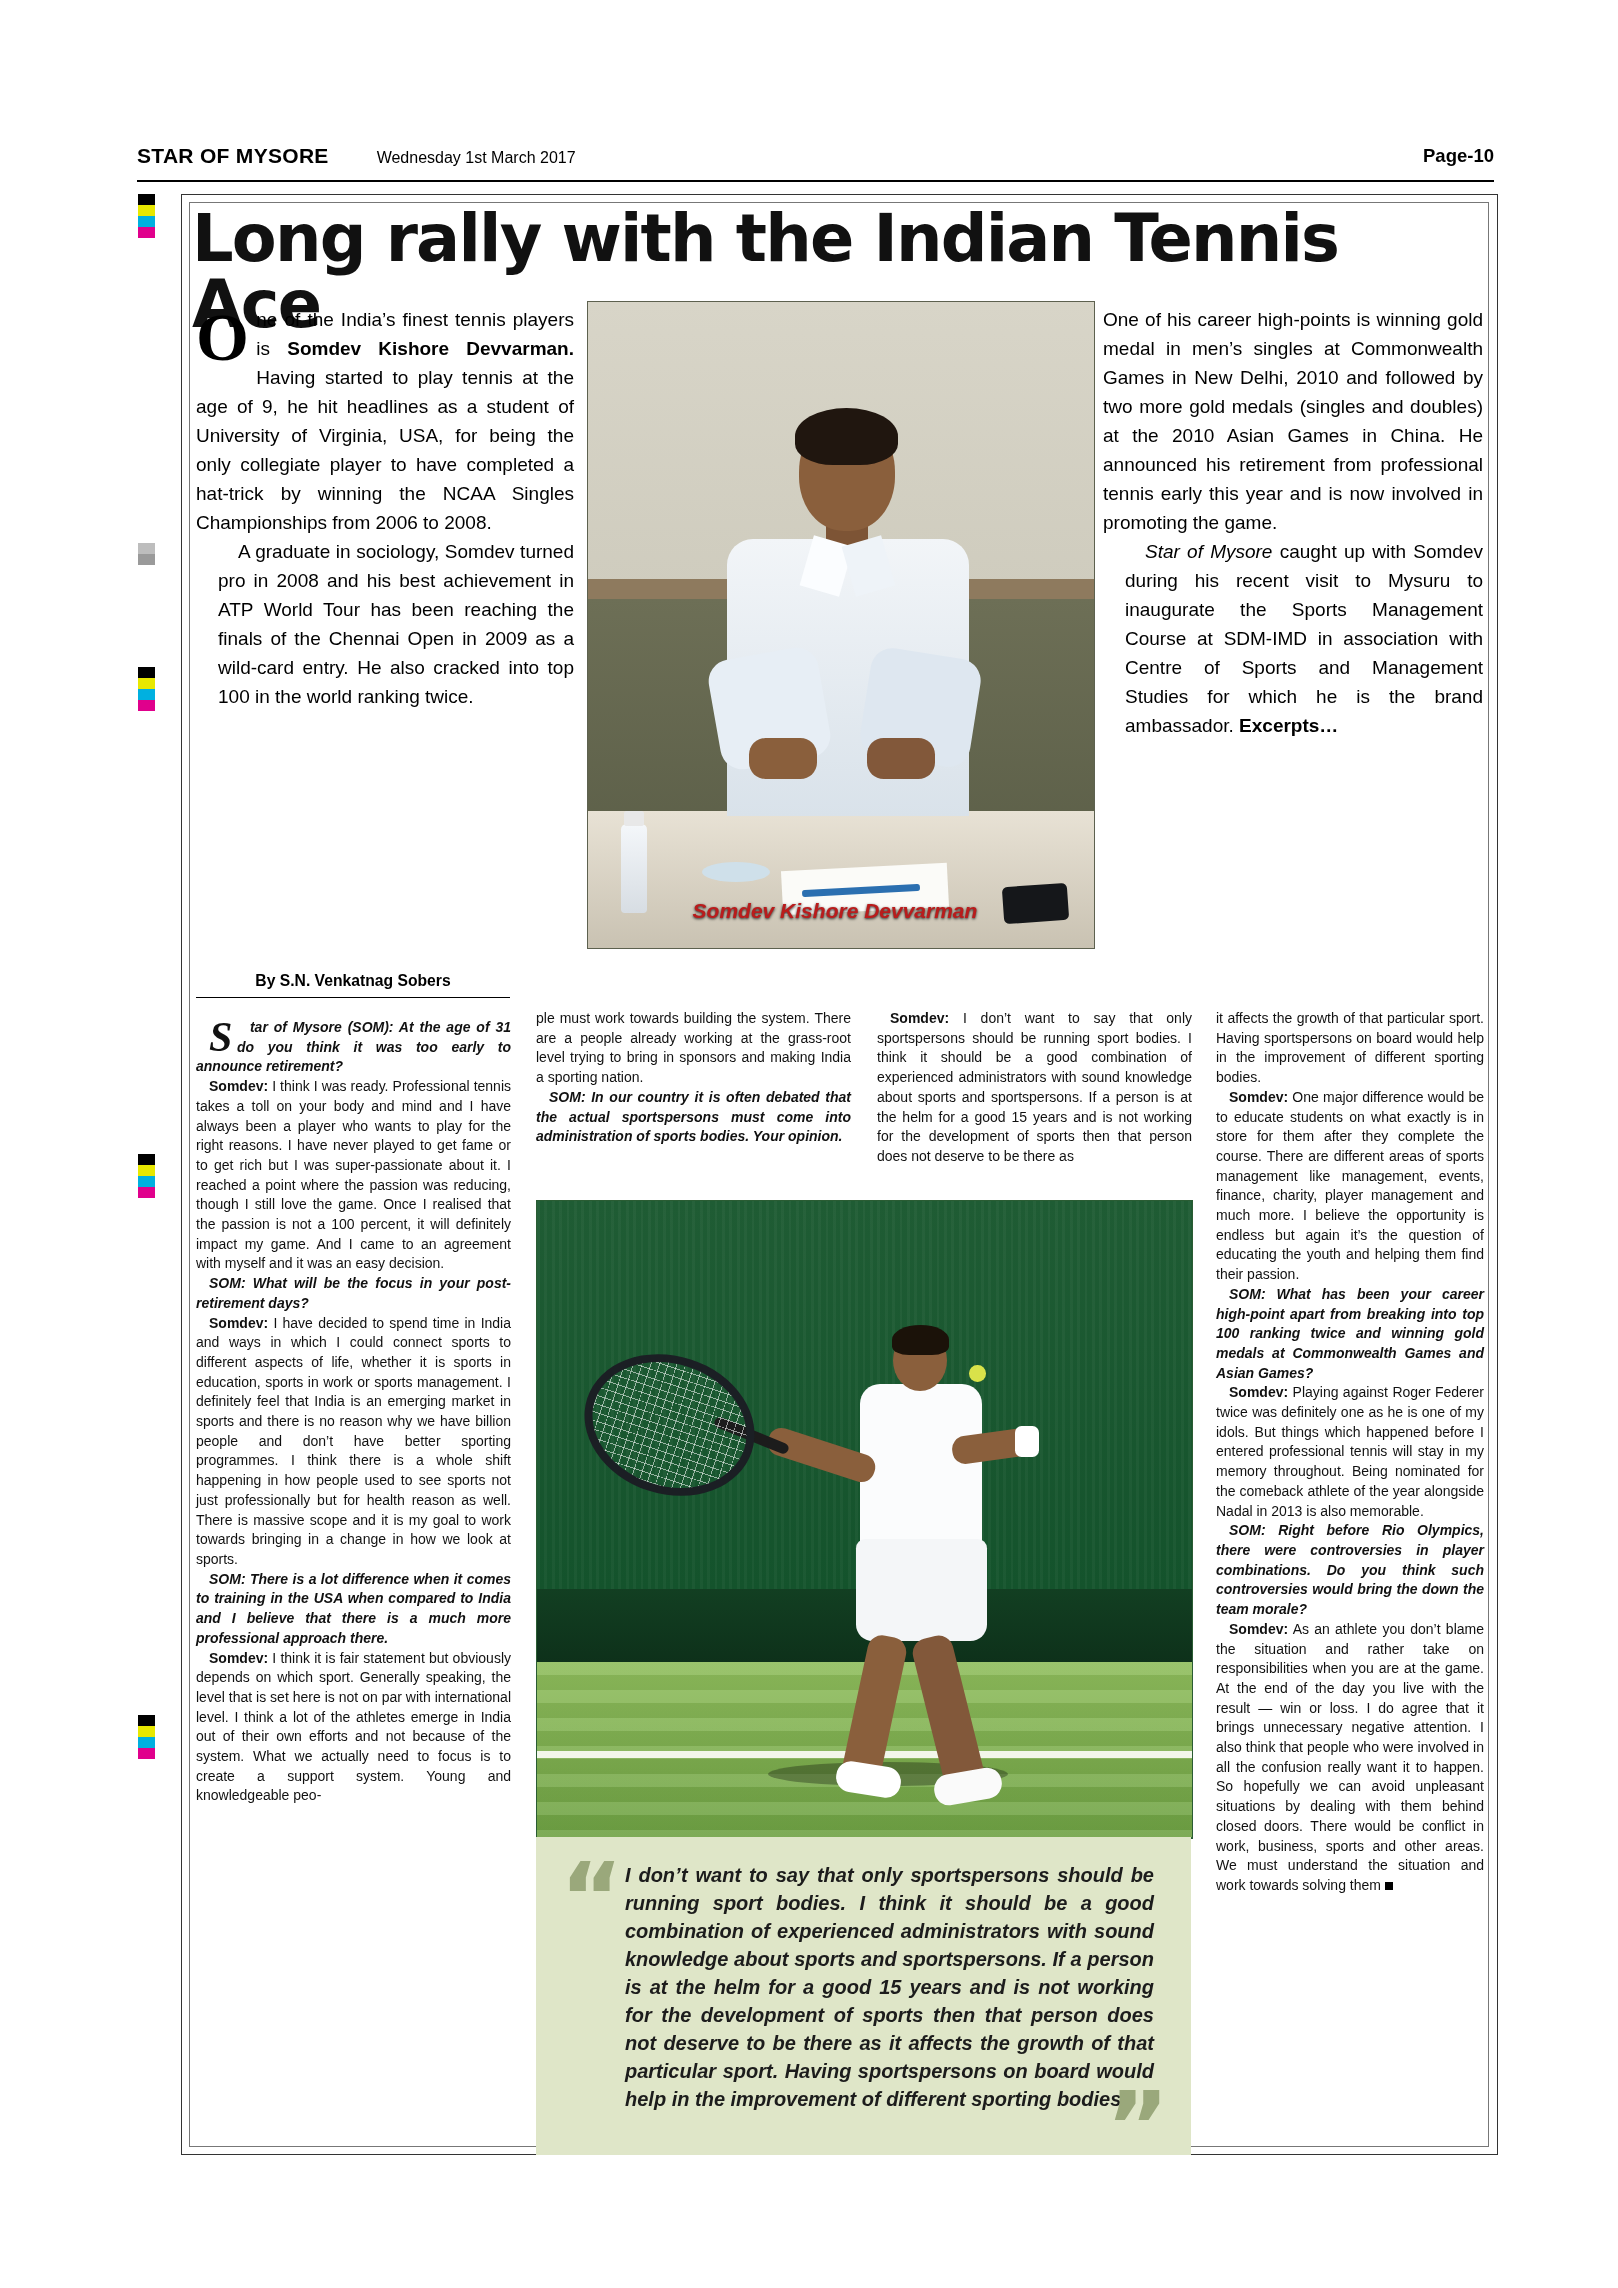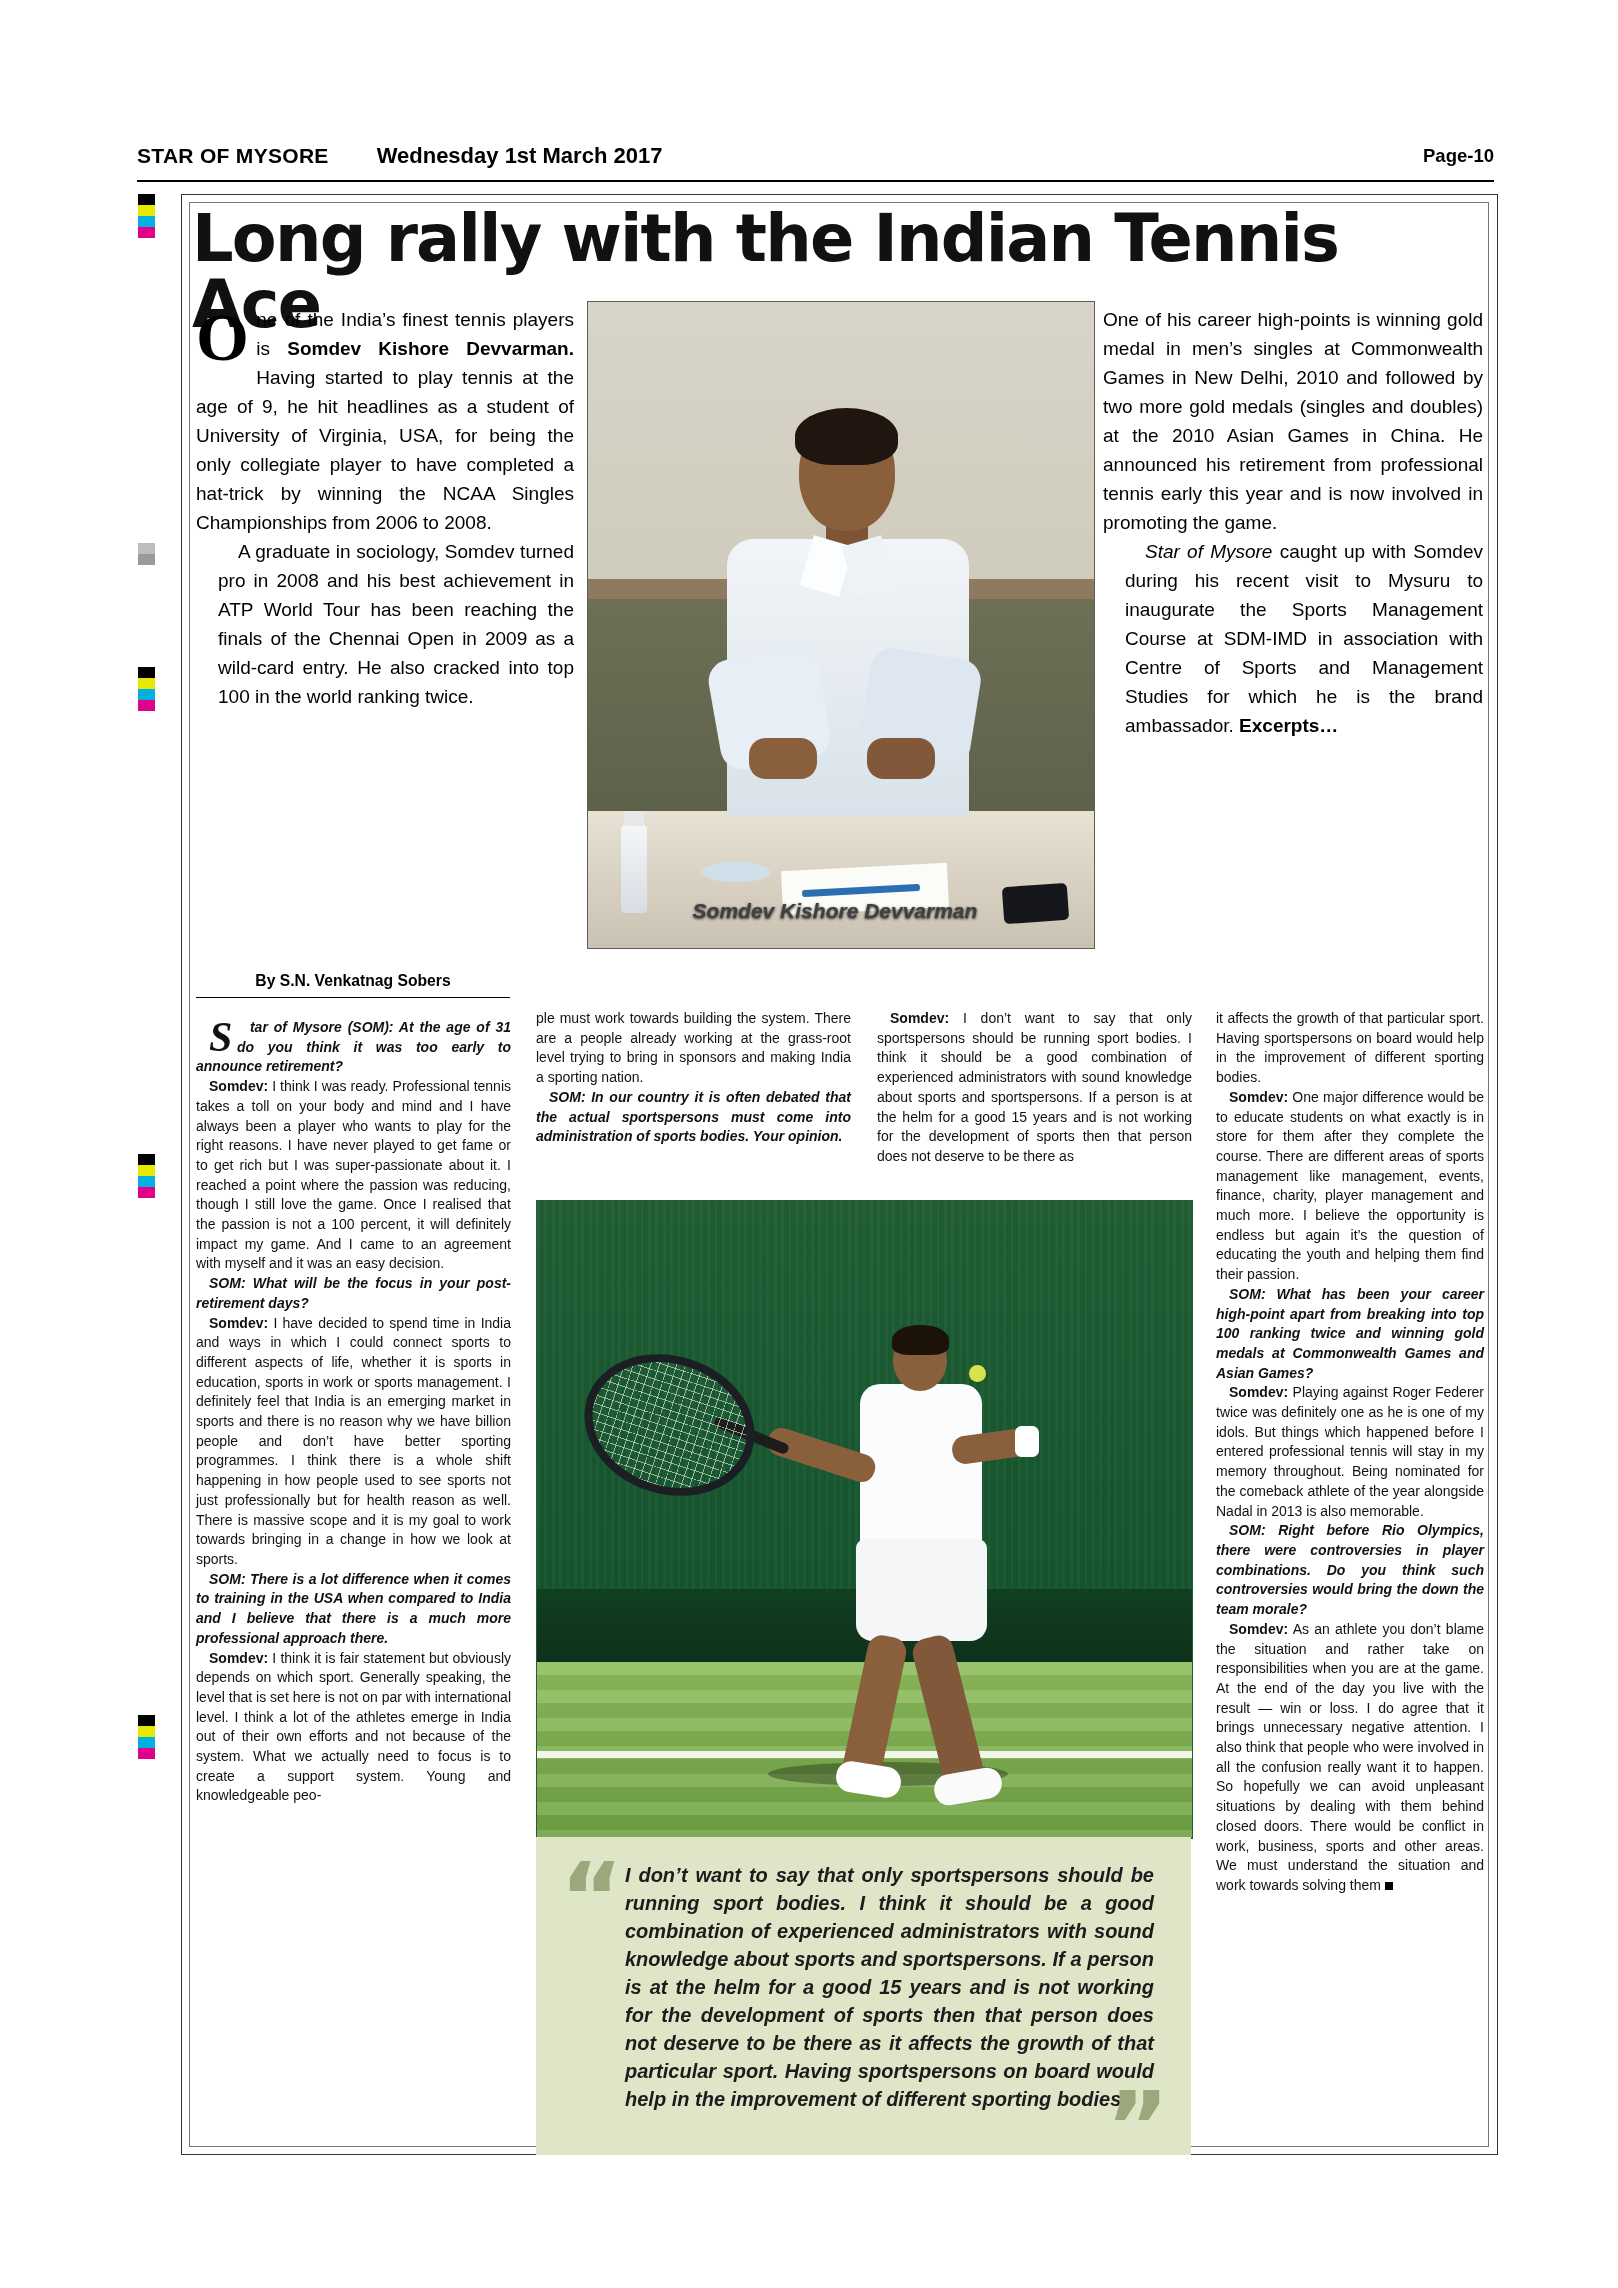"Wednesday 1st March 2017" .mh-date { font-size: 22px -> 16px; font-weight: bold -> normal }
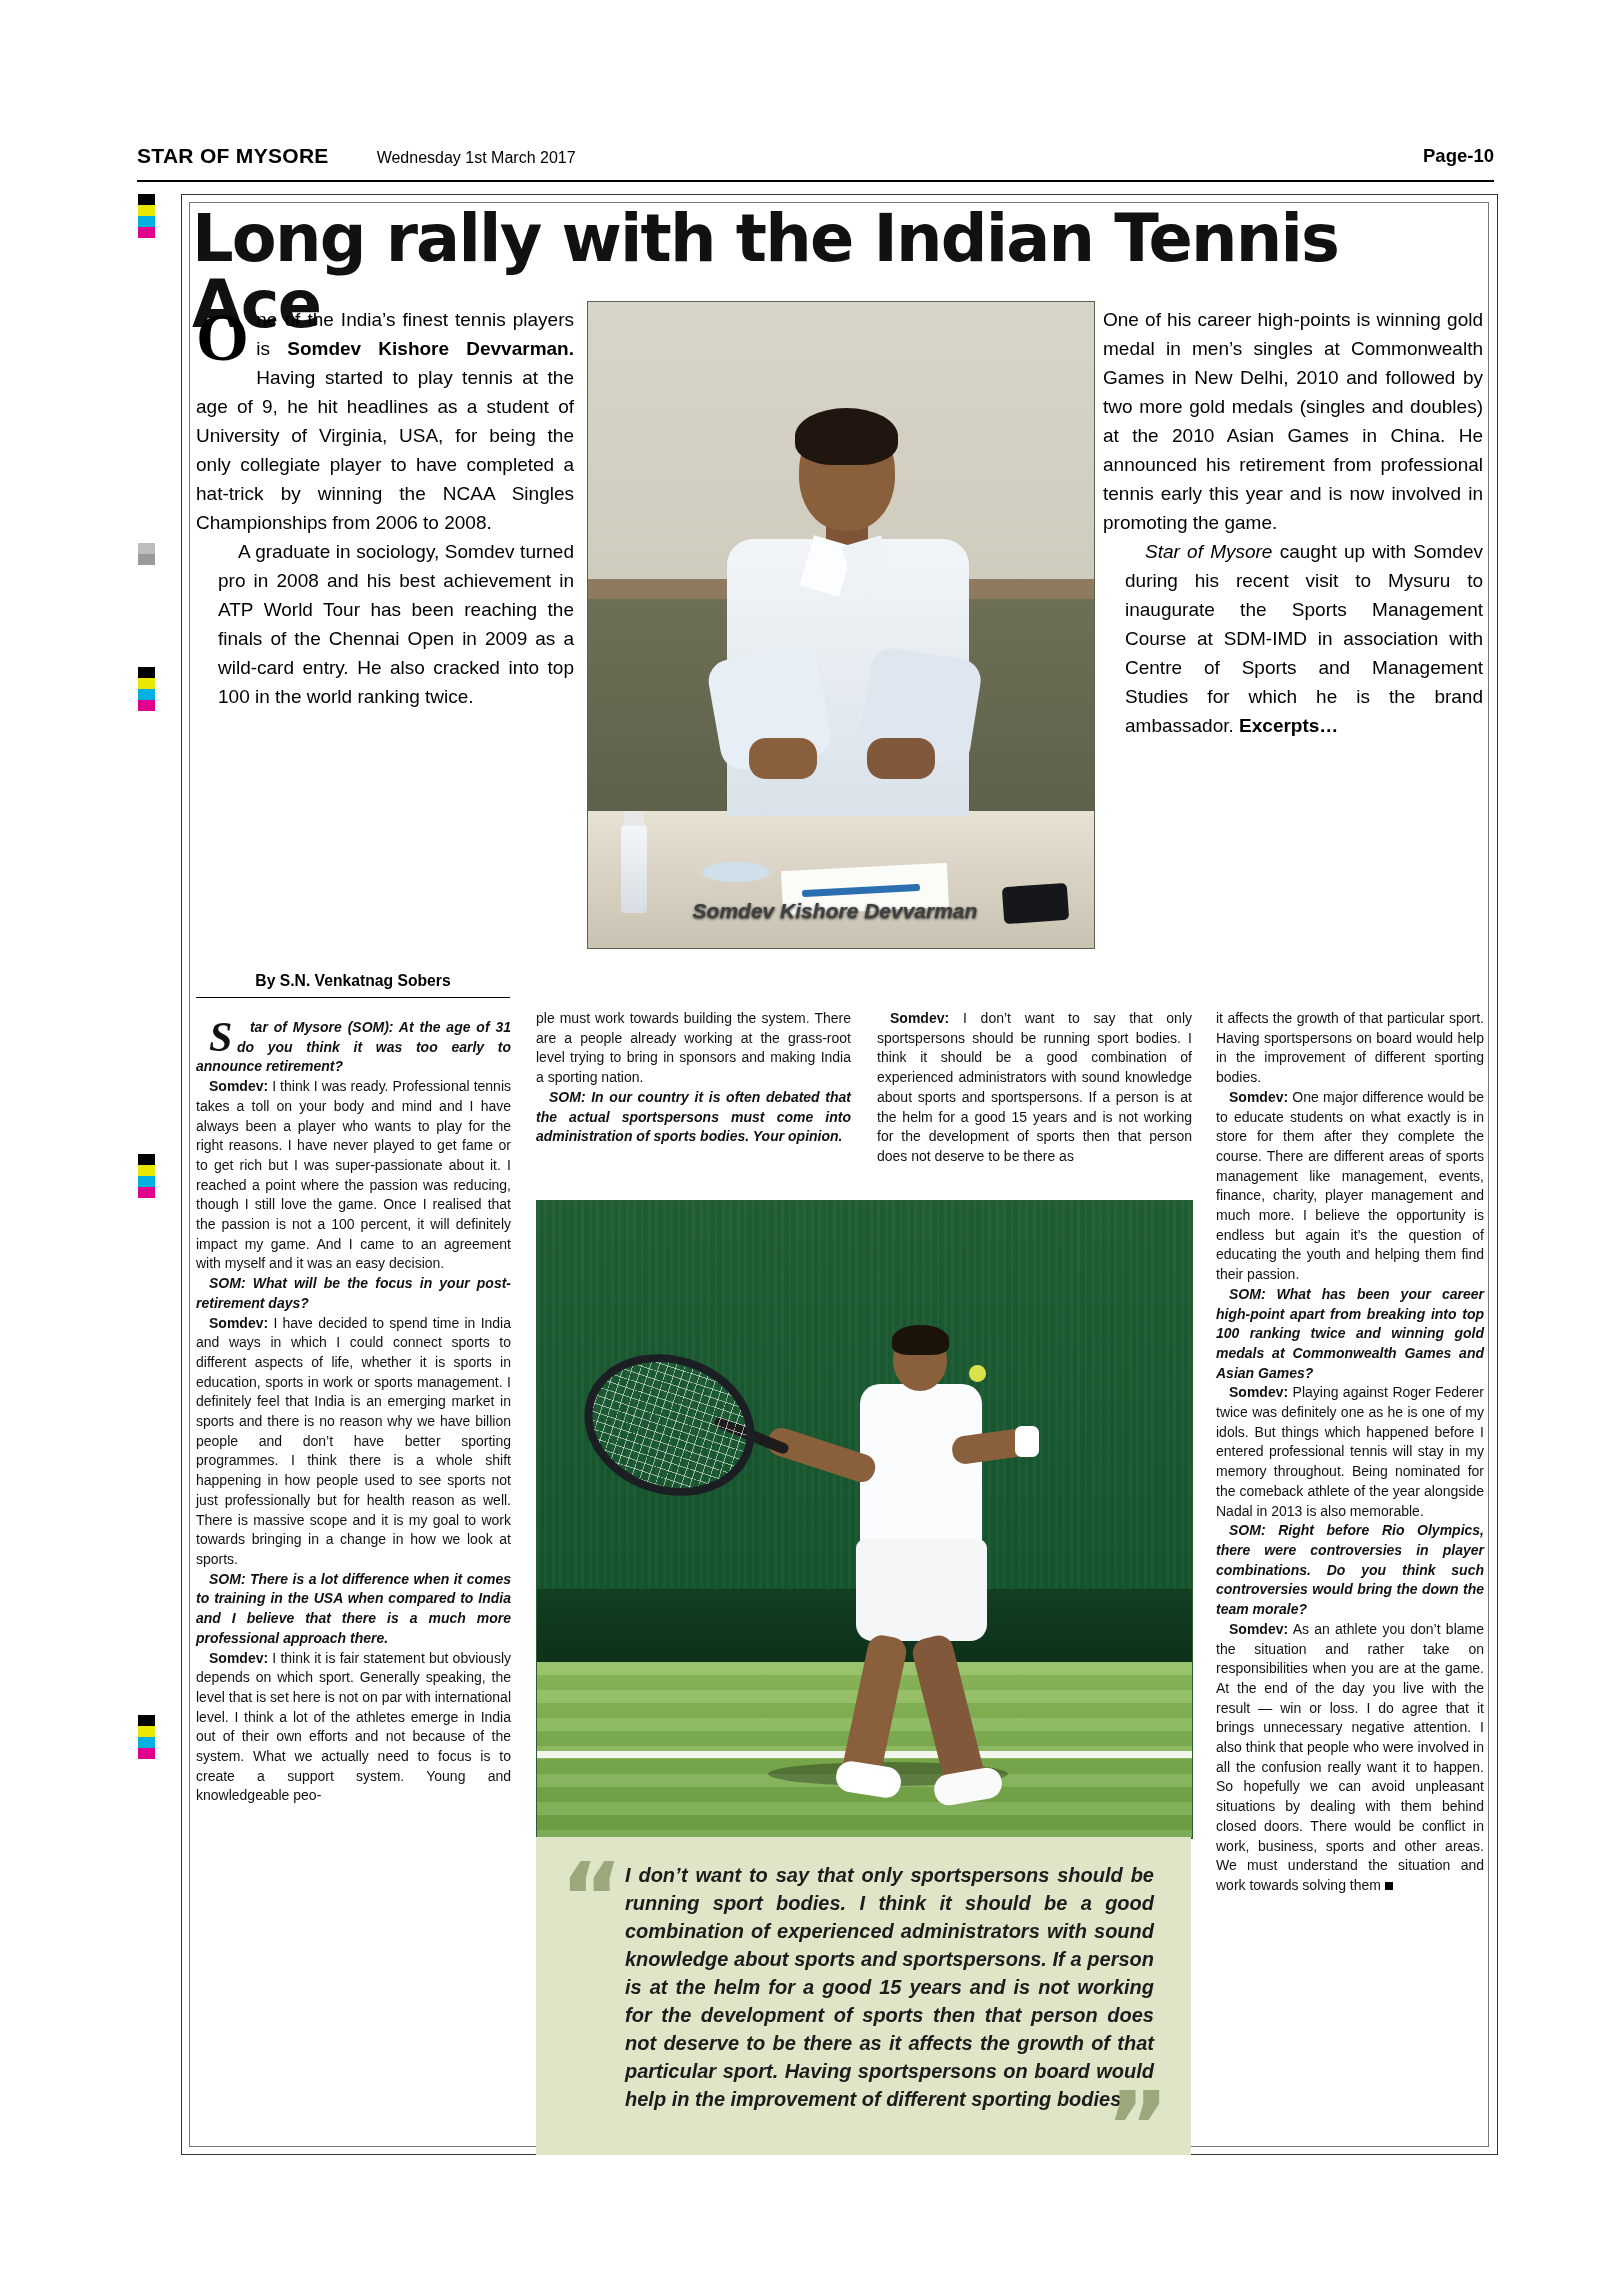"Somdev Kishore Devvarman" .photo-caption { color: #404040 -> #b91c1c }
